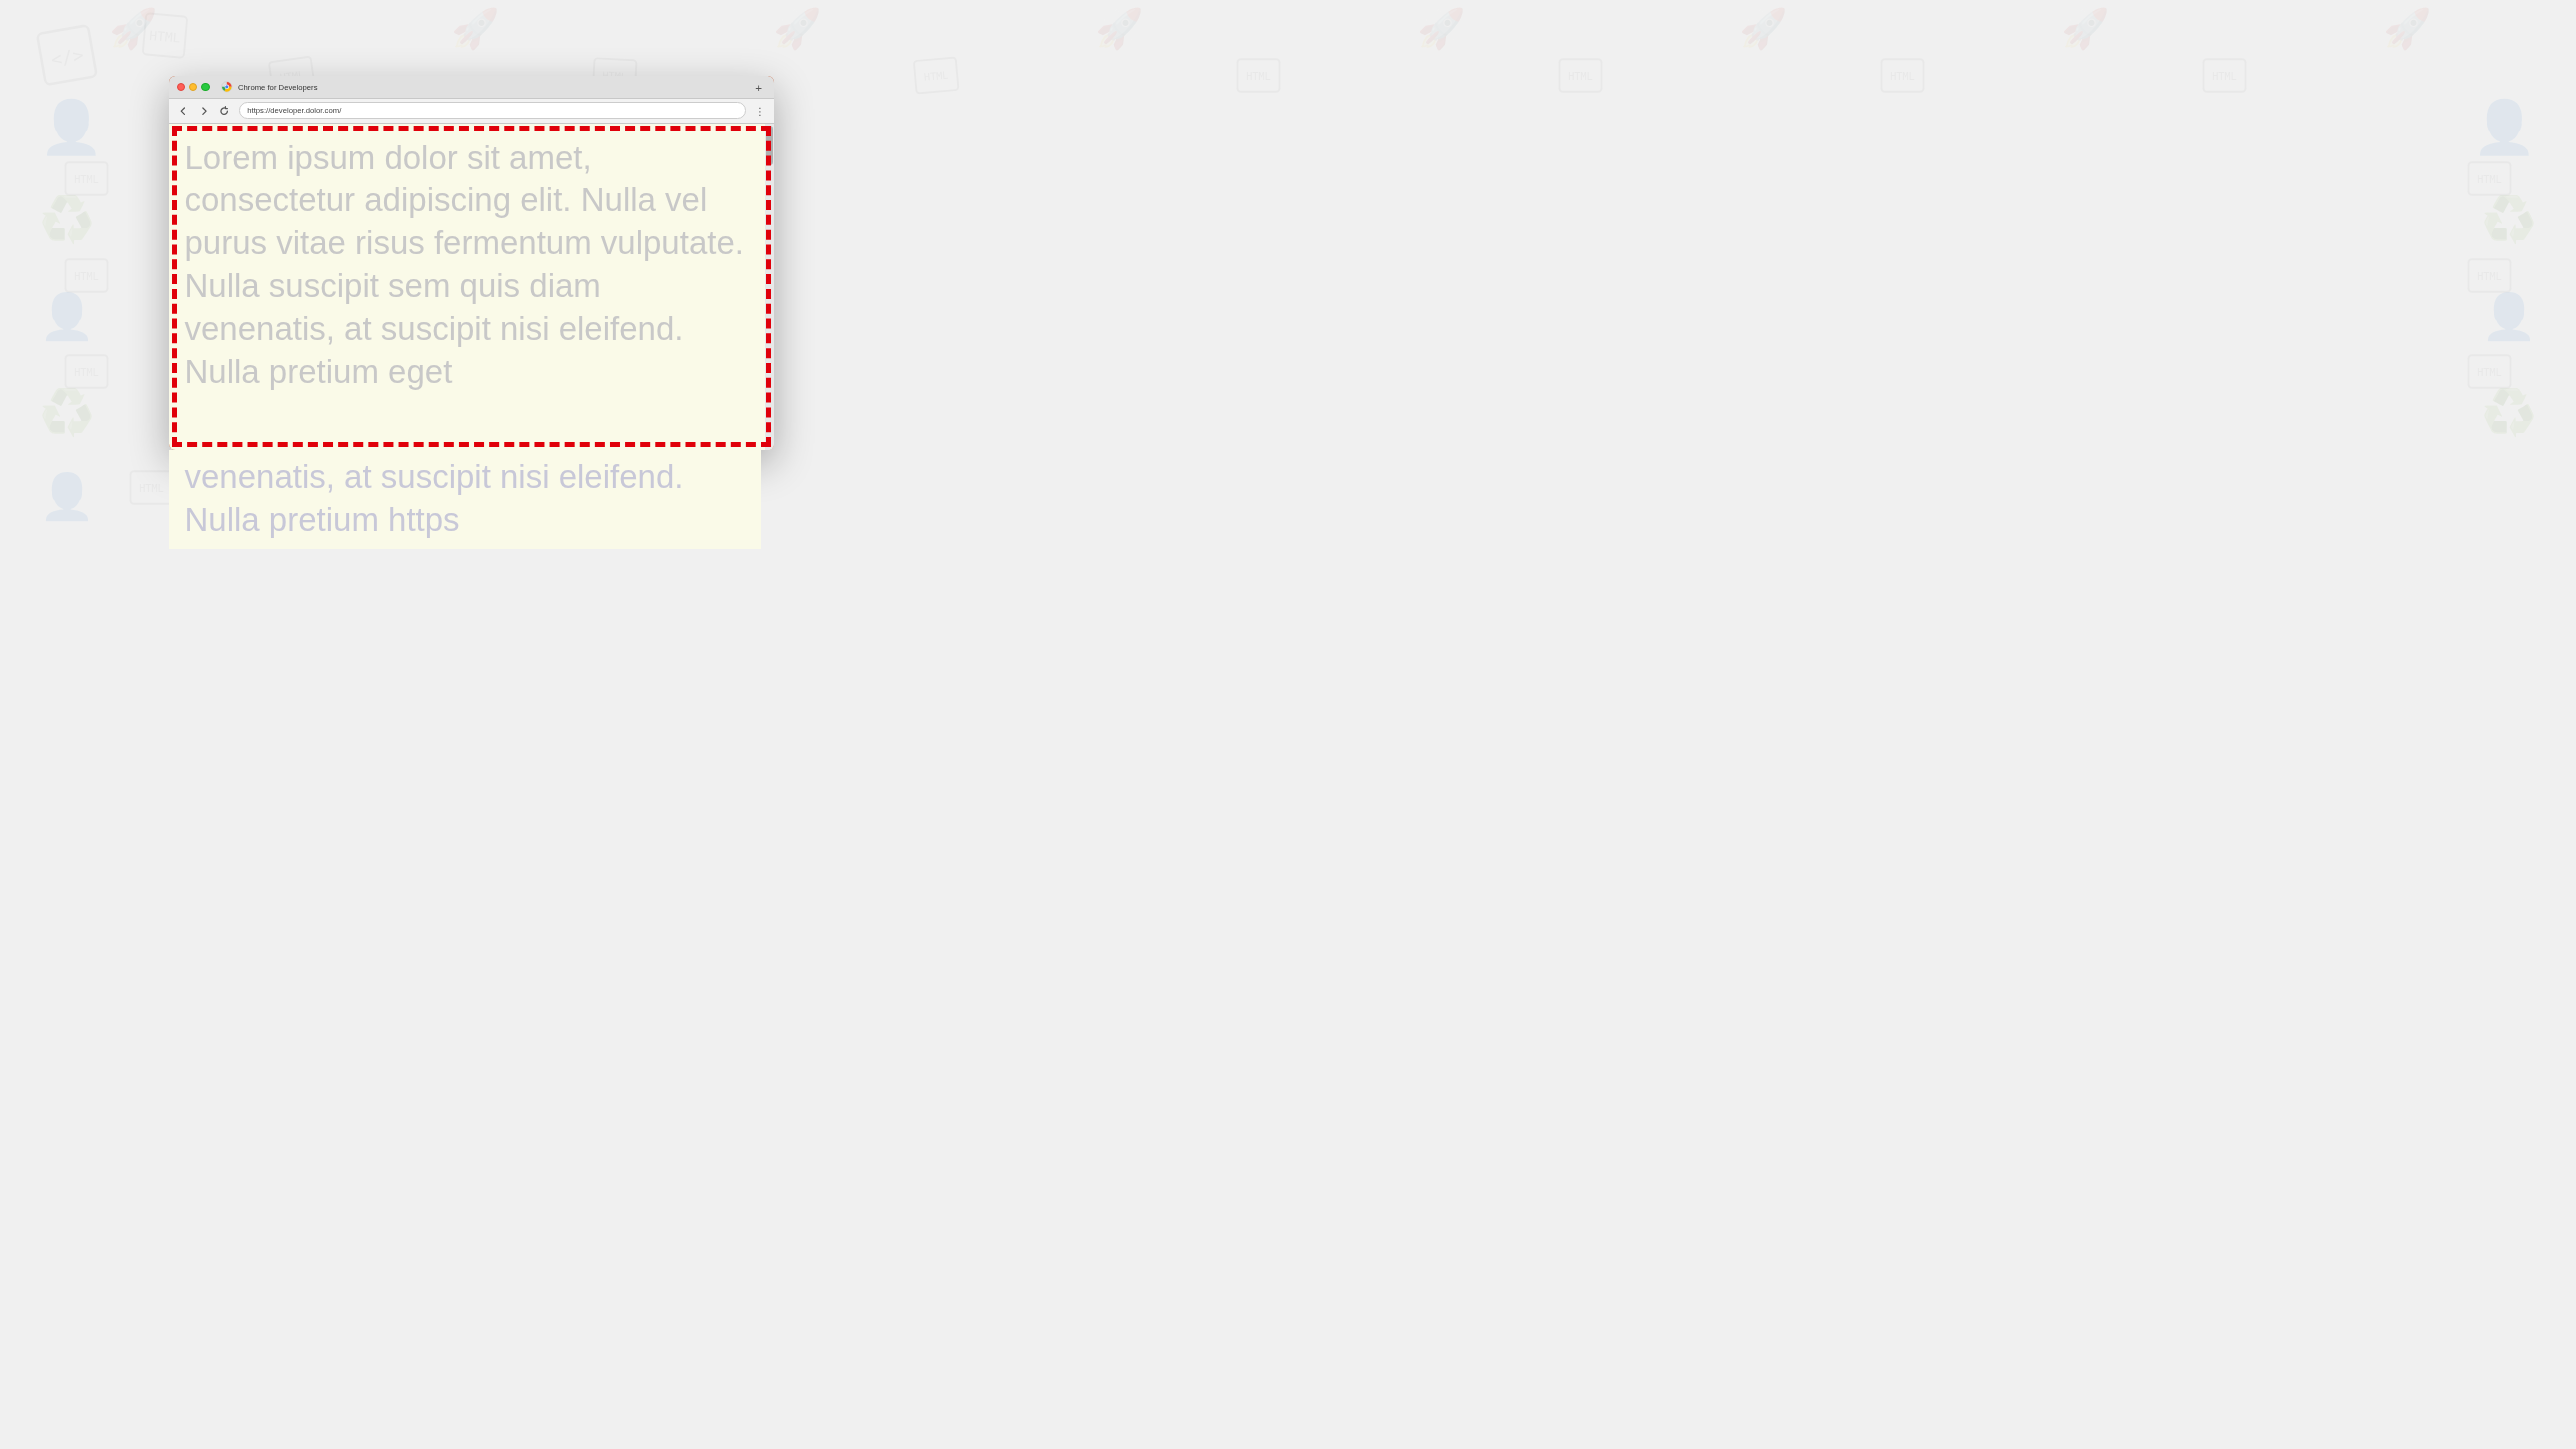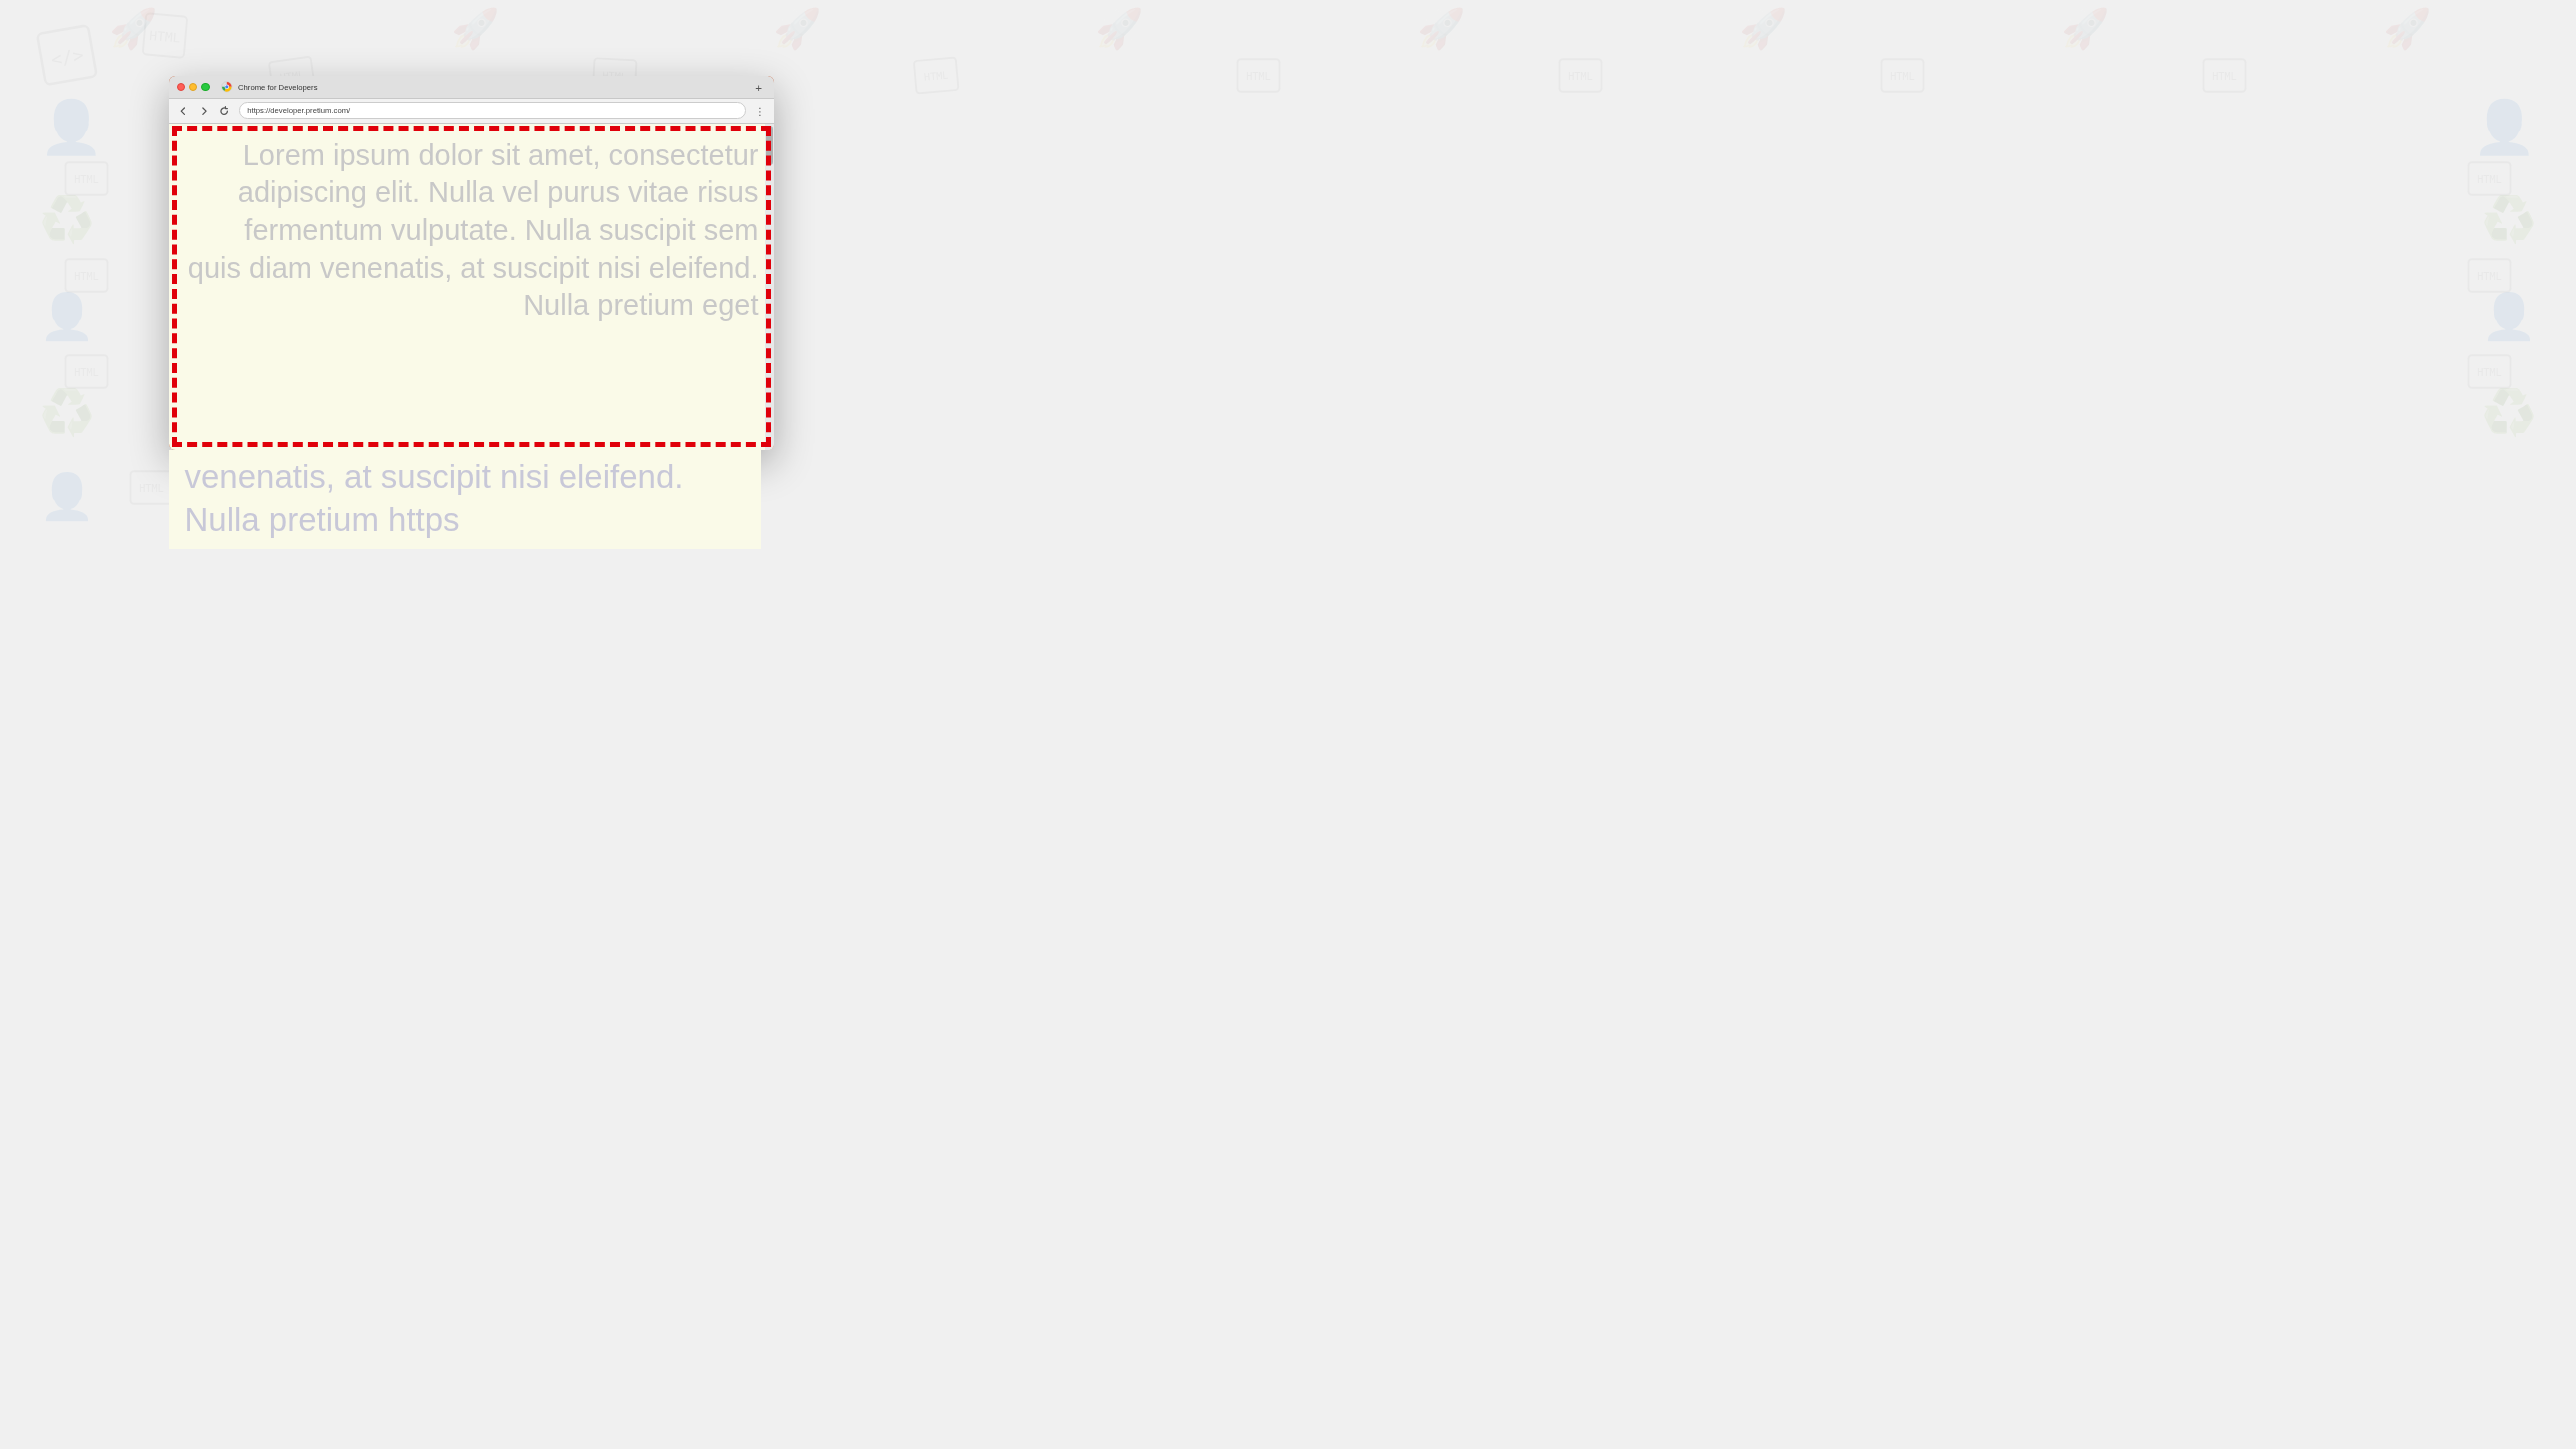"https://developer.pretium.com/" span.address-text { text: https://developer.pretium.com/ -> https://developer.dolor.com/ }
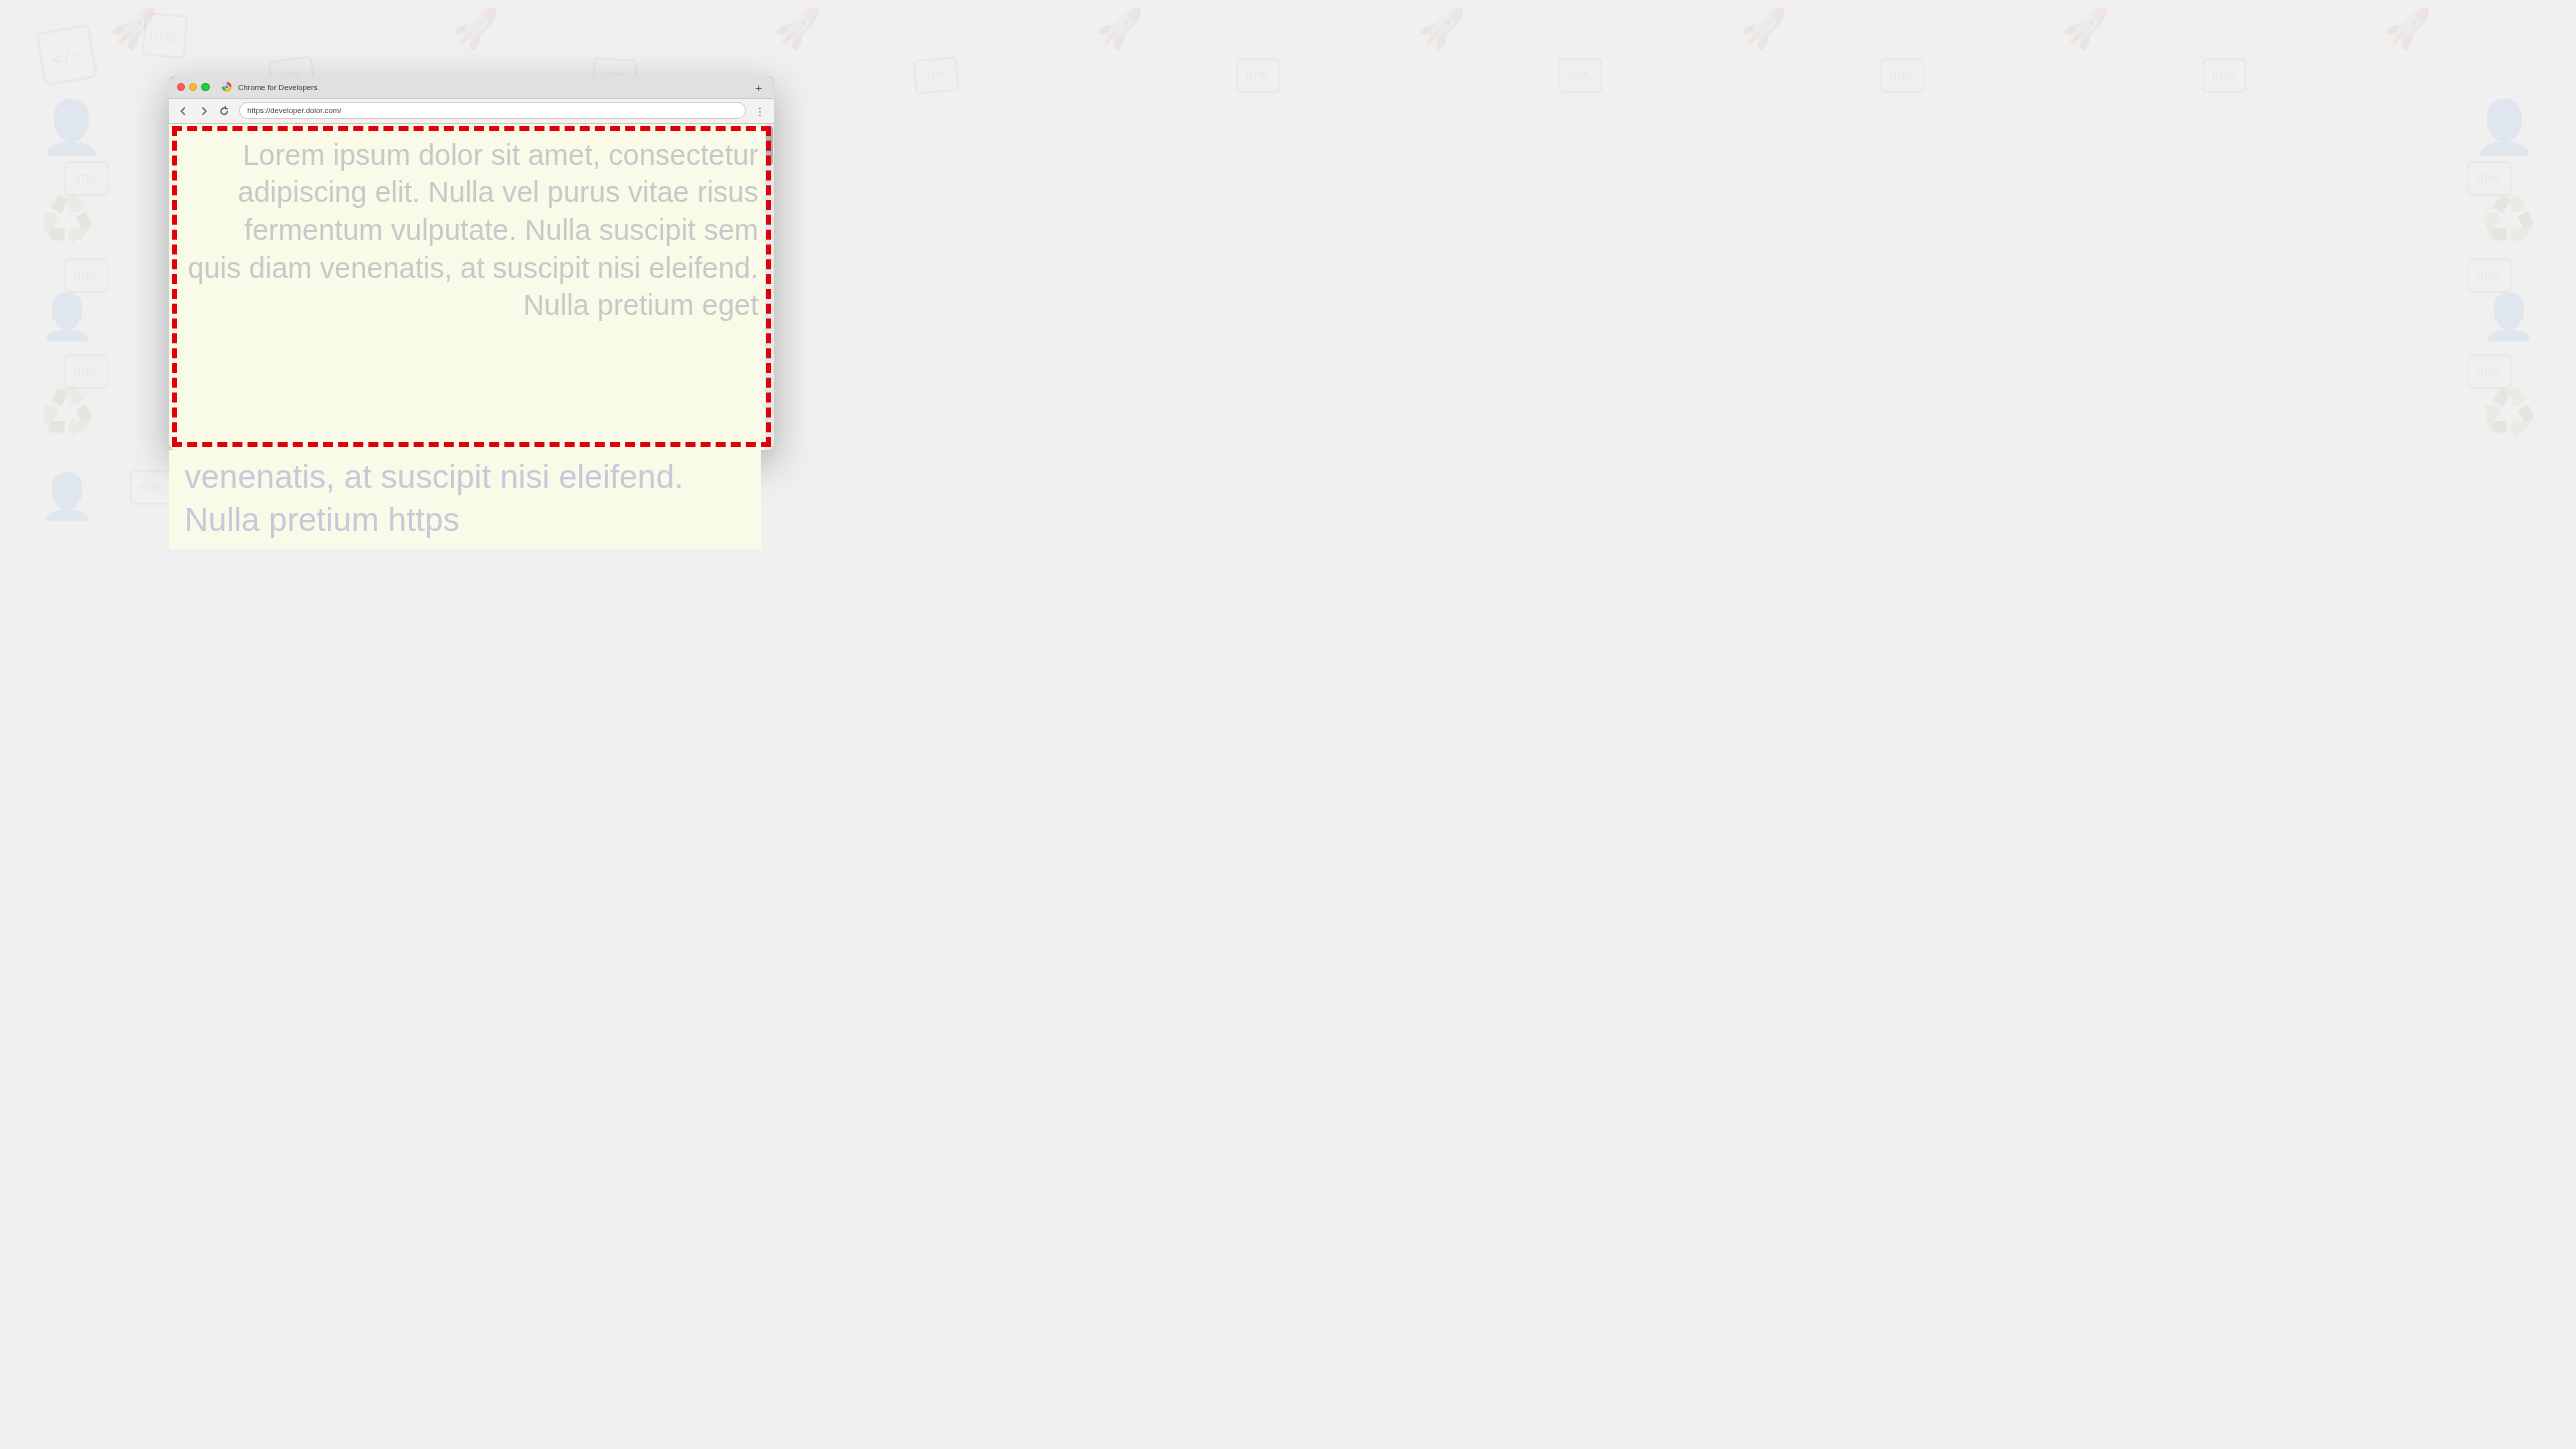"Lorem ipsum dolor sit amet," .lorem-text { font-size: 29px -> 33px; text-align: right -> none }
